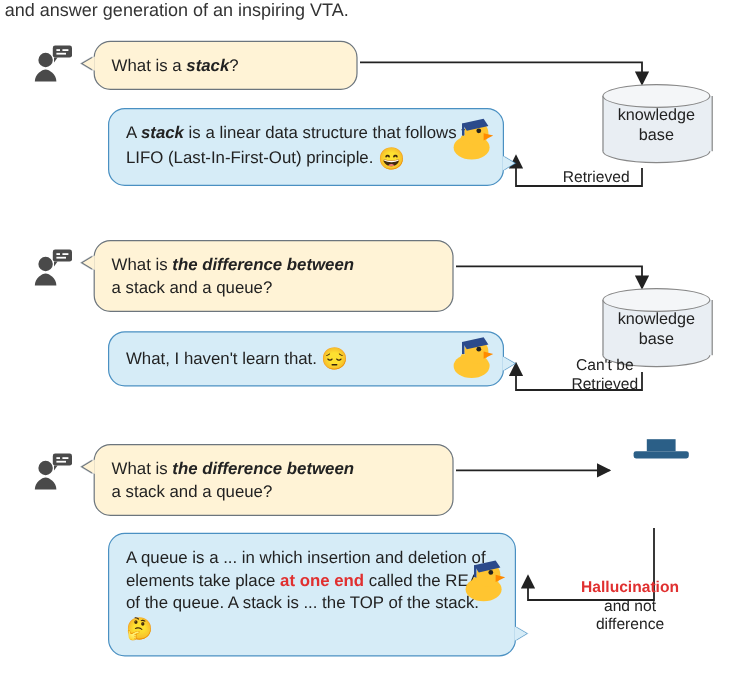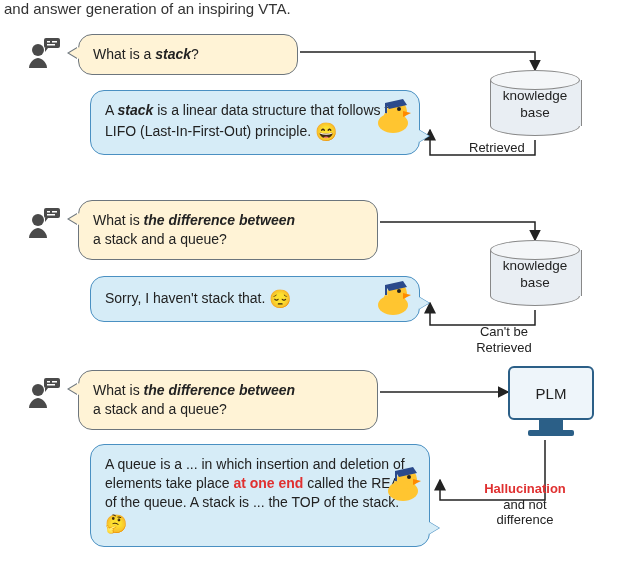"knowledge" .kb { margin-left: none -> 12px }
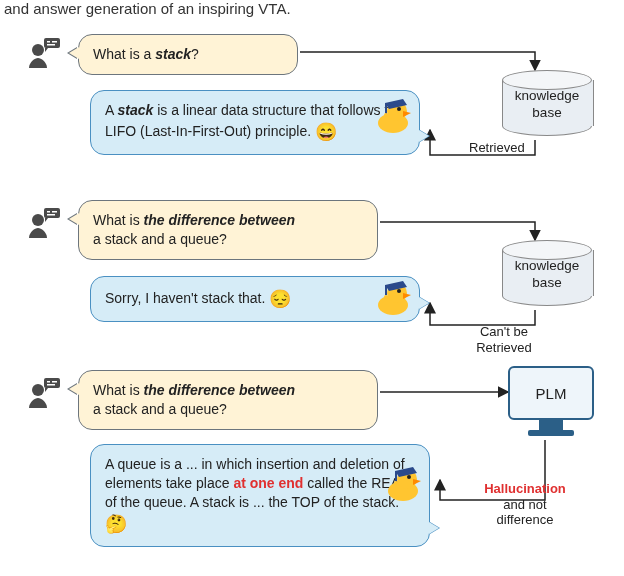"Sorry, I haven't stack that." span { text: Sorry, I haven't stack -> What, I haven't learn }
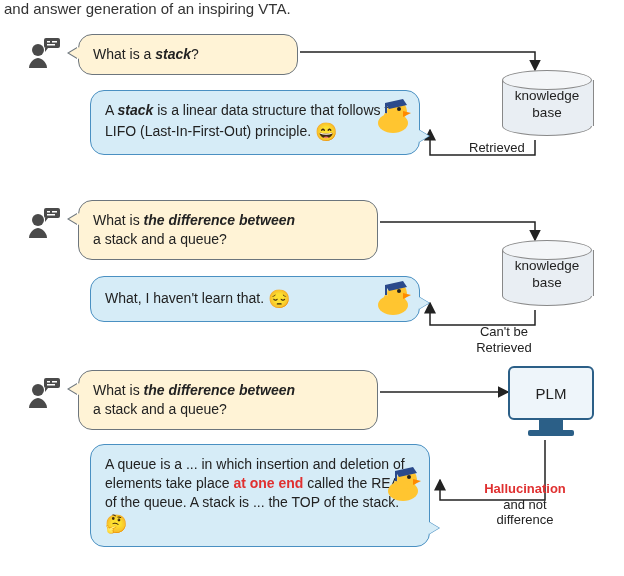"Can't be" div.edge-label { top: 324px -> 296px }
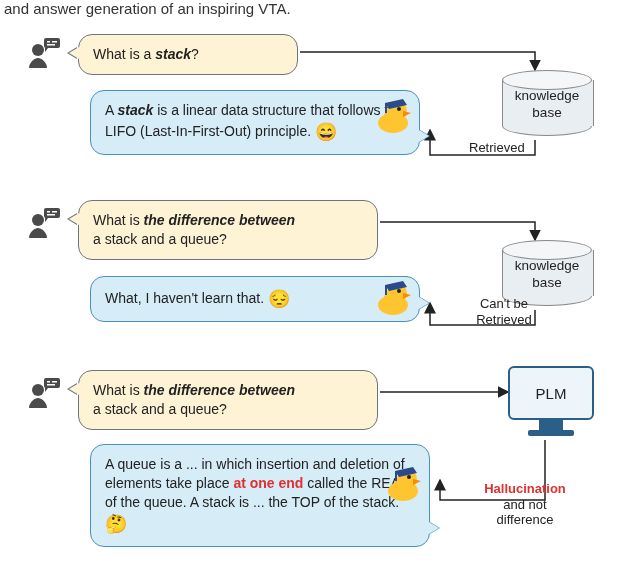"PLM" div.screen { html: <div> <span>PLM</span> </div> -> none }
